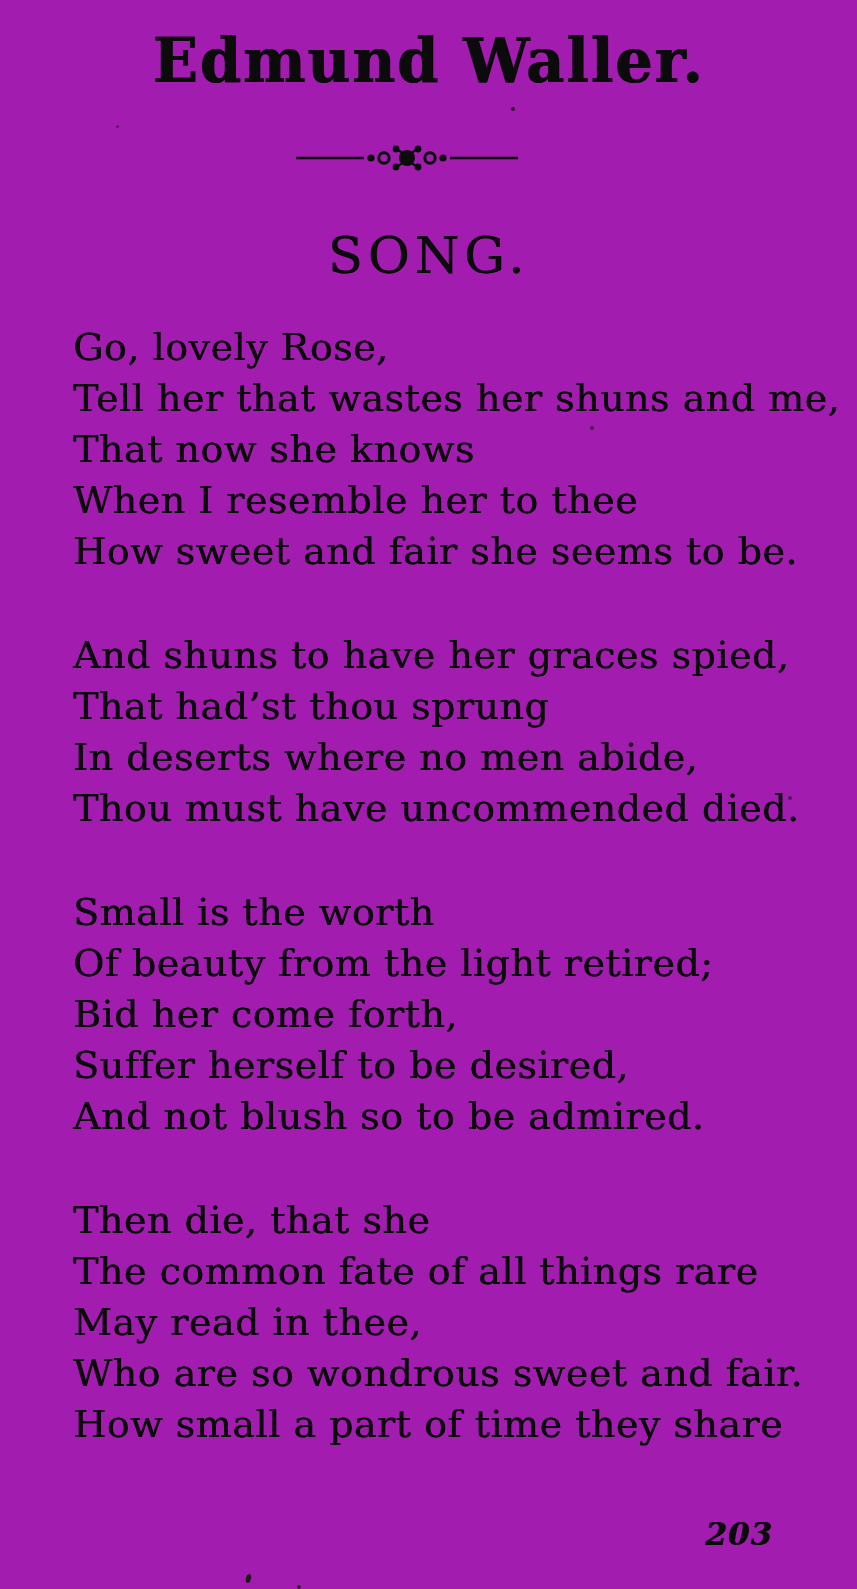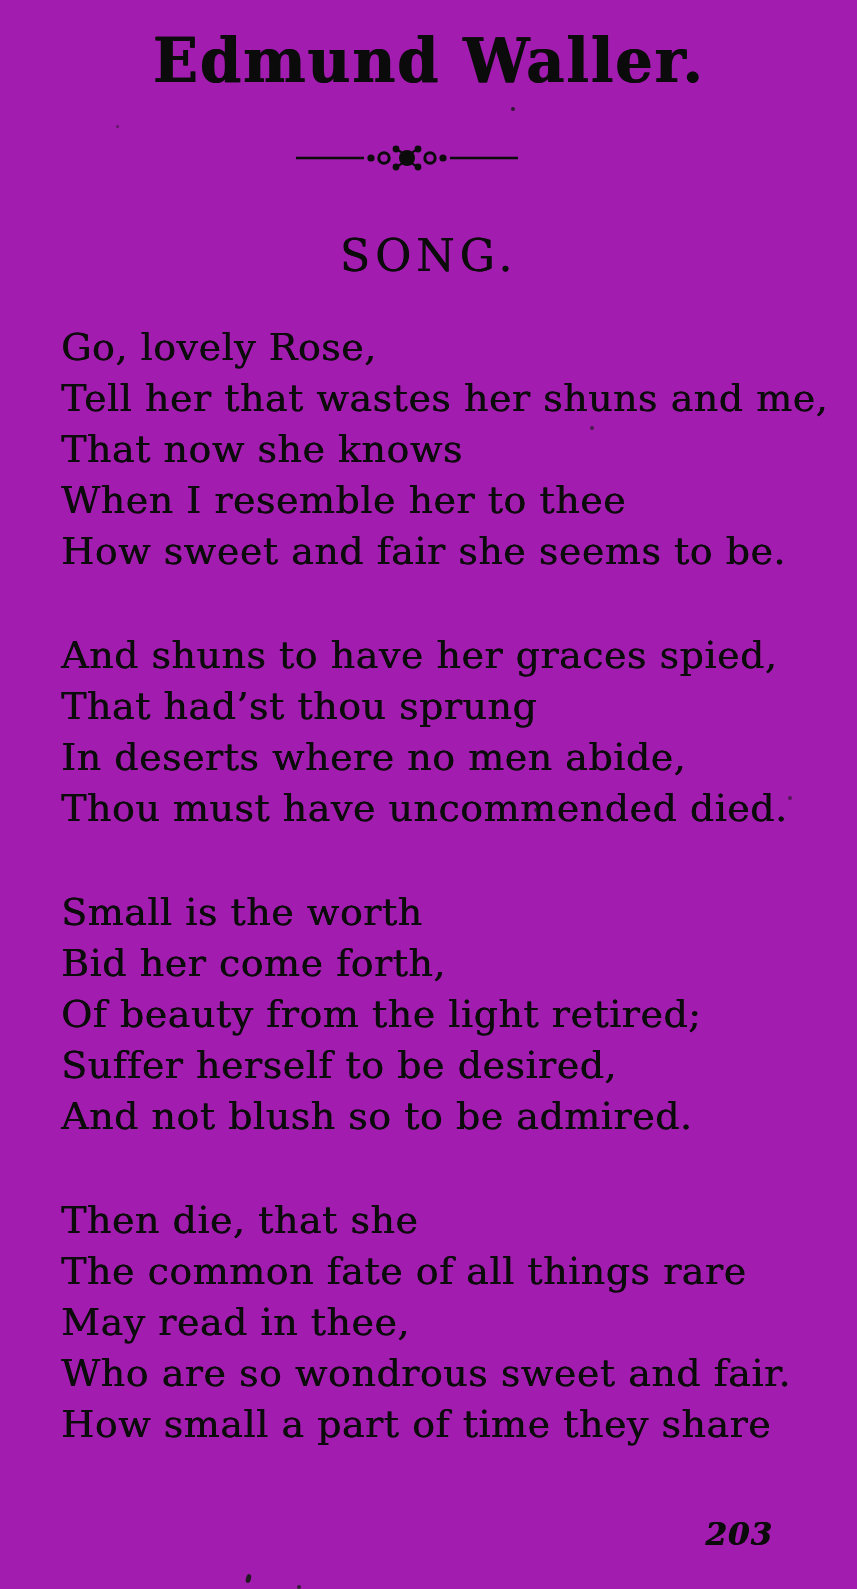"SONG." .poem-title { font-size: 44px -> 51px }
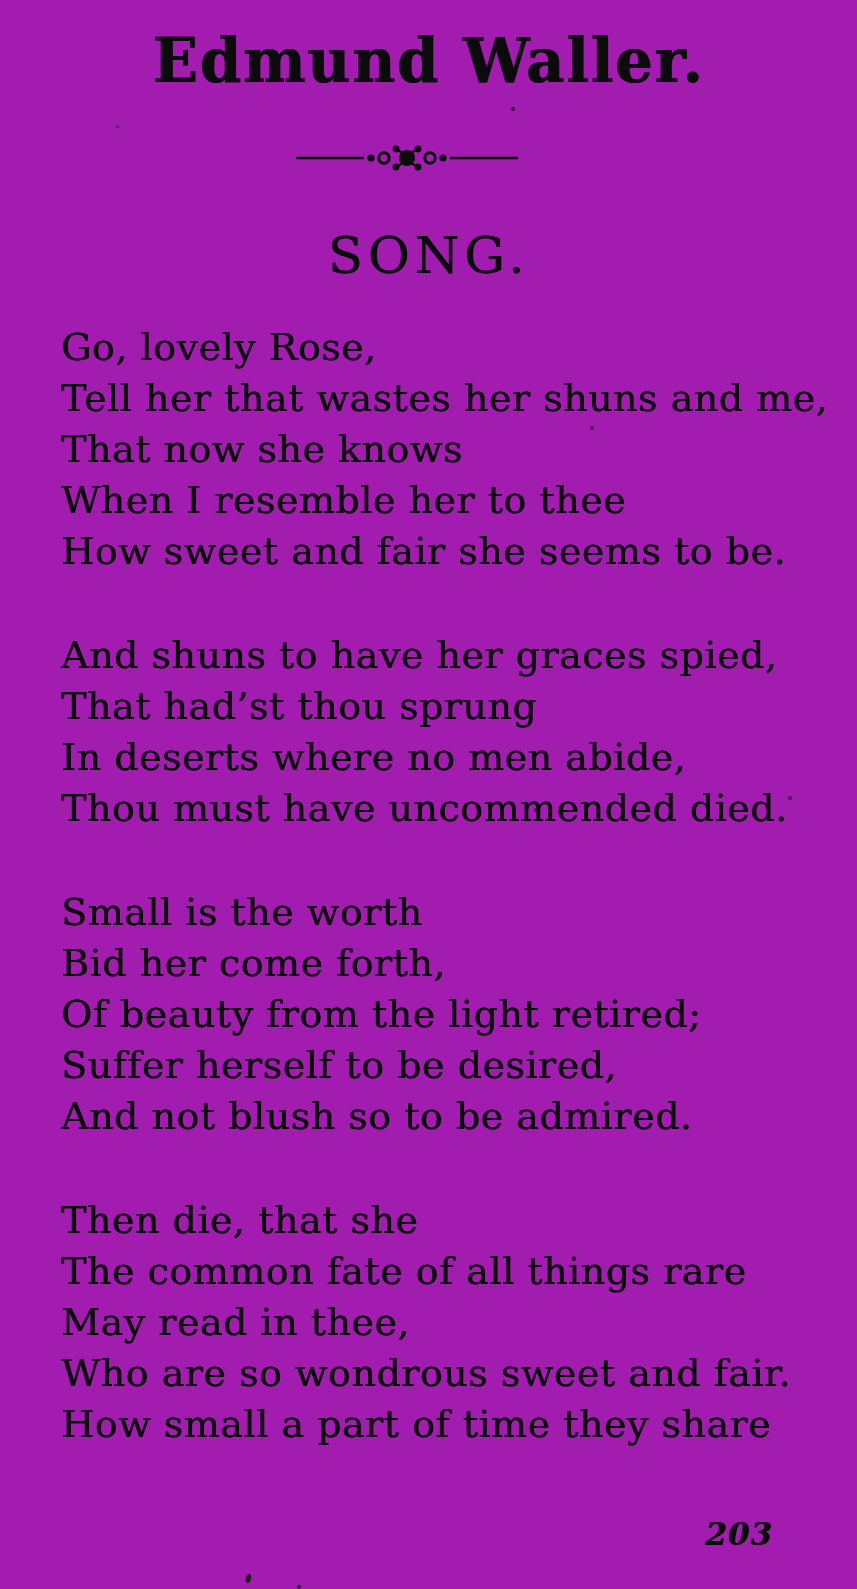"Go, lovely Rose," .poem { margin: 42px 0 0 4px -> 42px 0 0 16px }
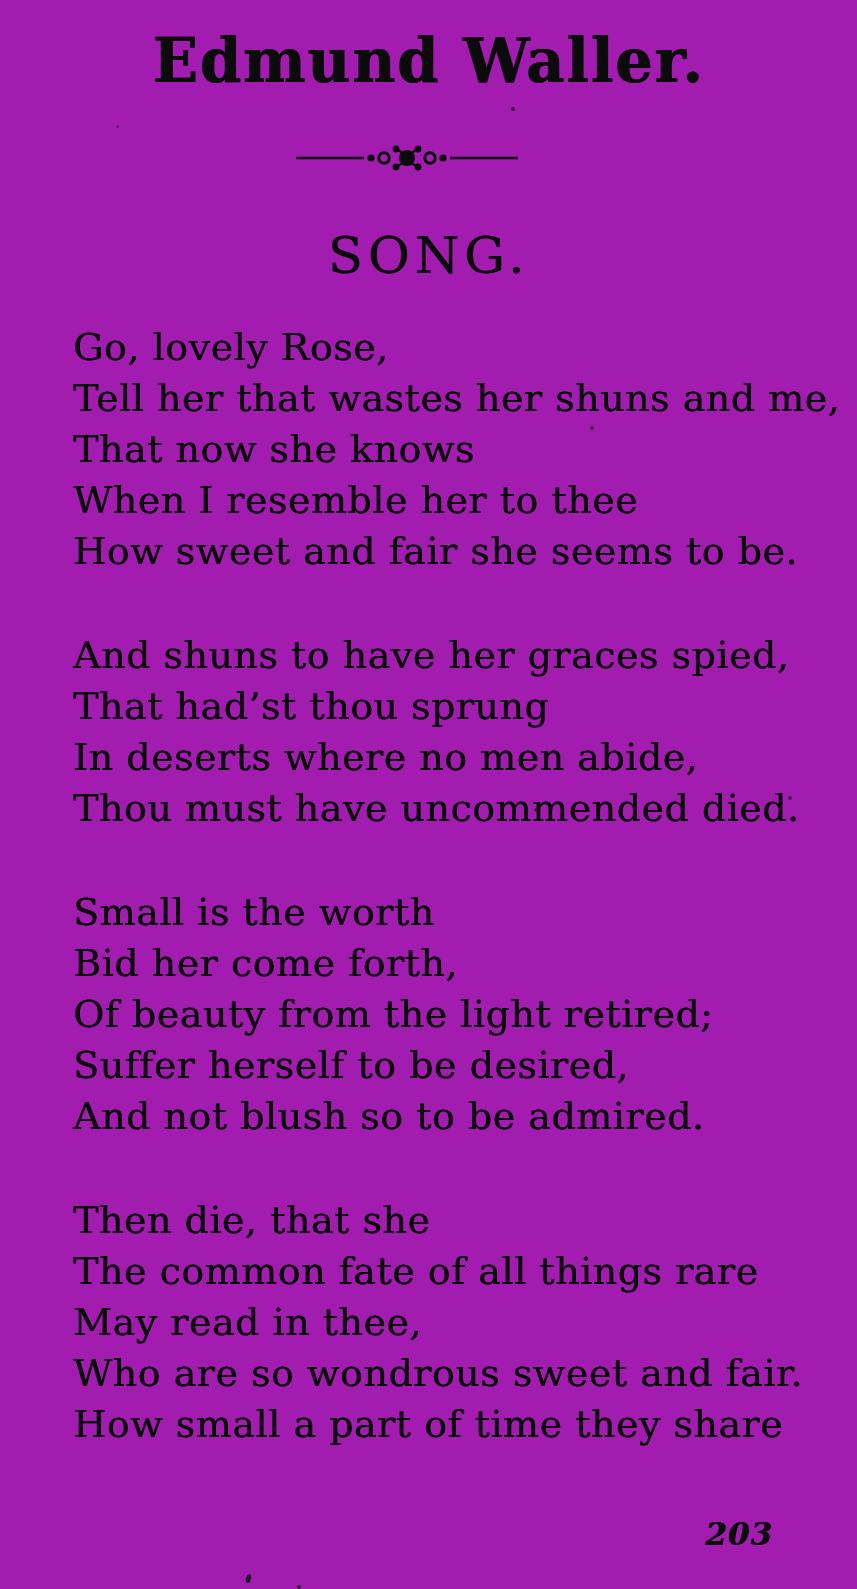"Bid her come forth," p.poem-line { order: before "Of beauty from the light" -> after "Of beauty from the light" }
